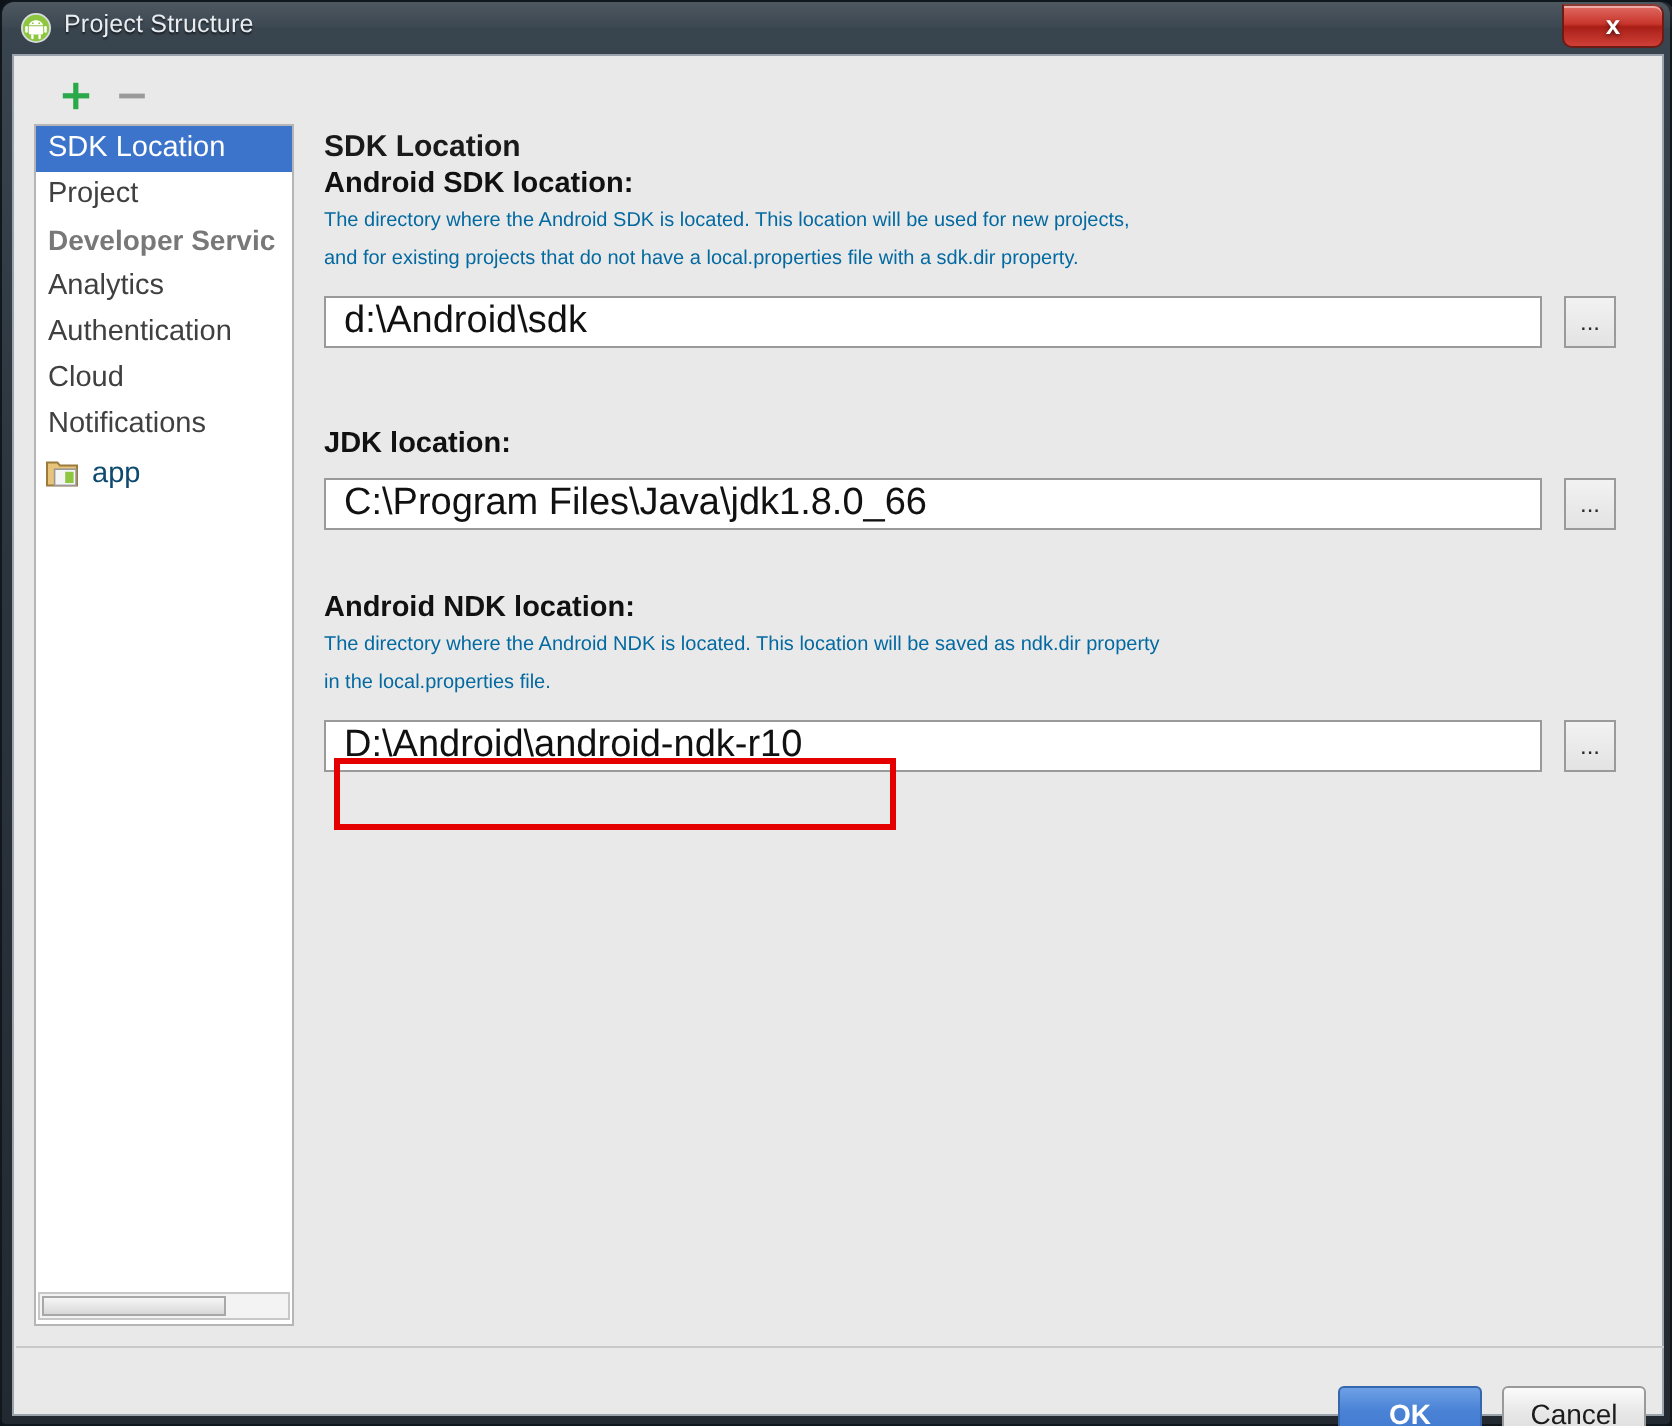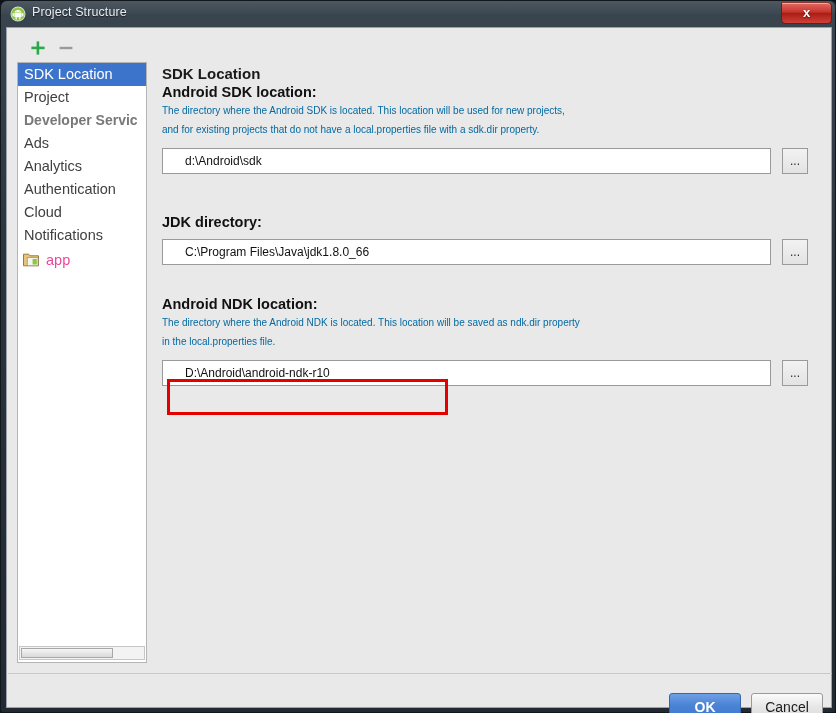"Ads" div.side-item { html: <div> <span>Ads</span> </div> -> none }
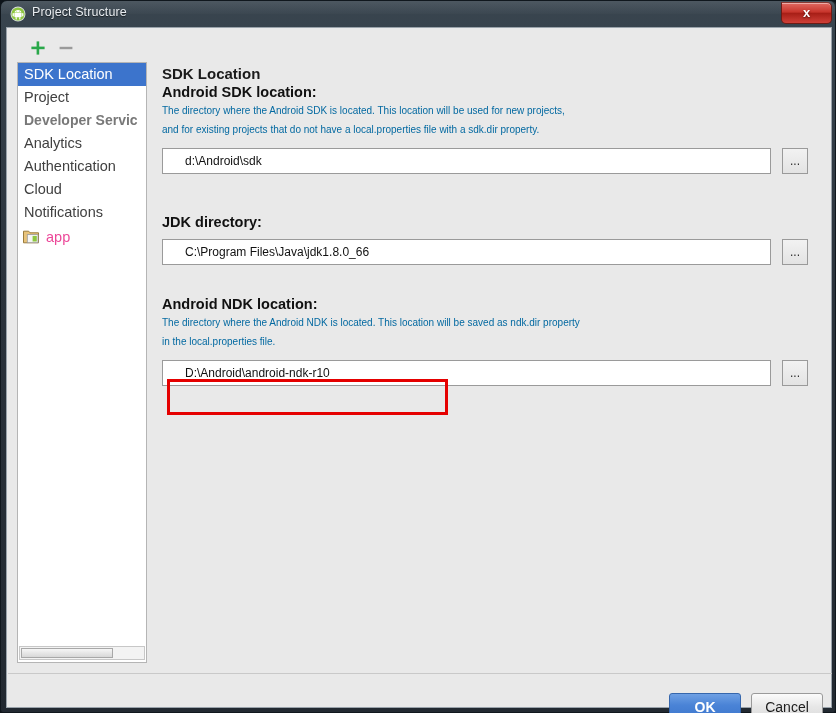"d:\Android\sdk" .text-field { font-size: 12px -> 19px; padding: 0 22px -> 0 9px }
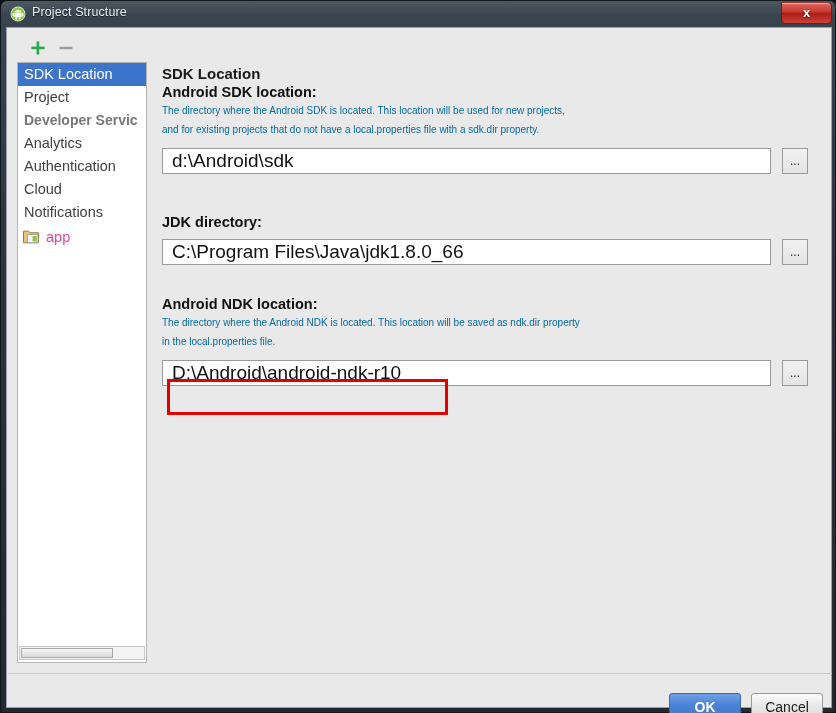"JDK directory:" div.sec-label { text: directory -> location }
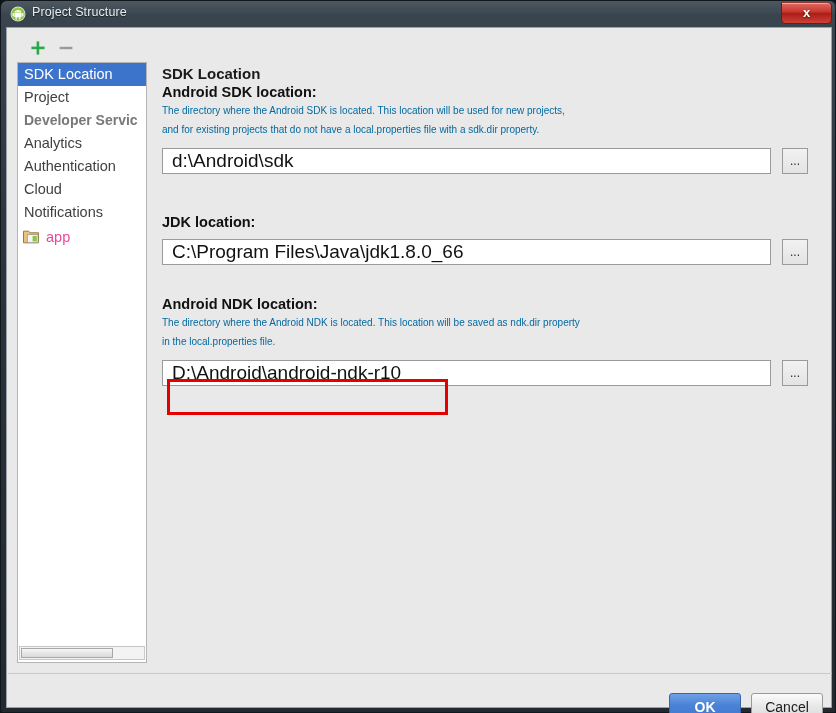"app" .module-item { color: #ec4899 -> #0c4a6e }
